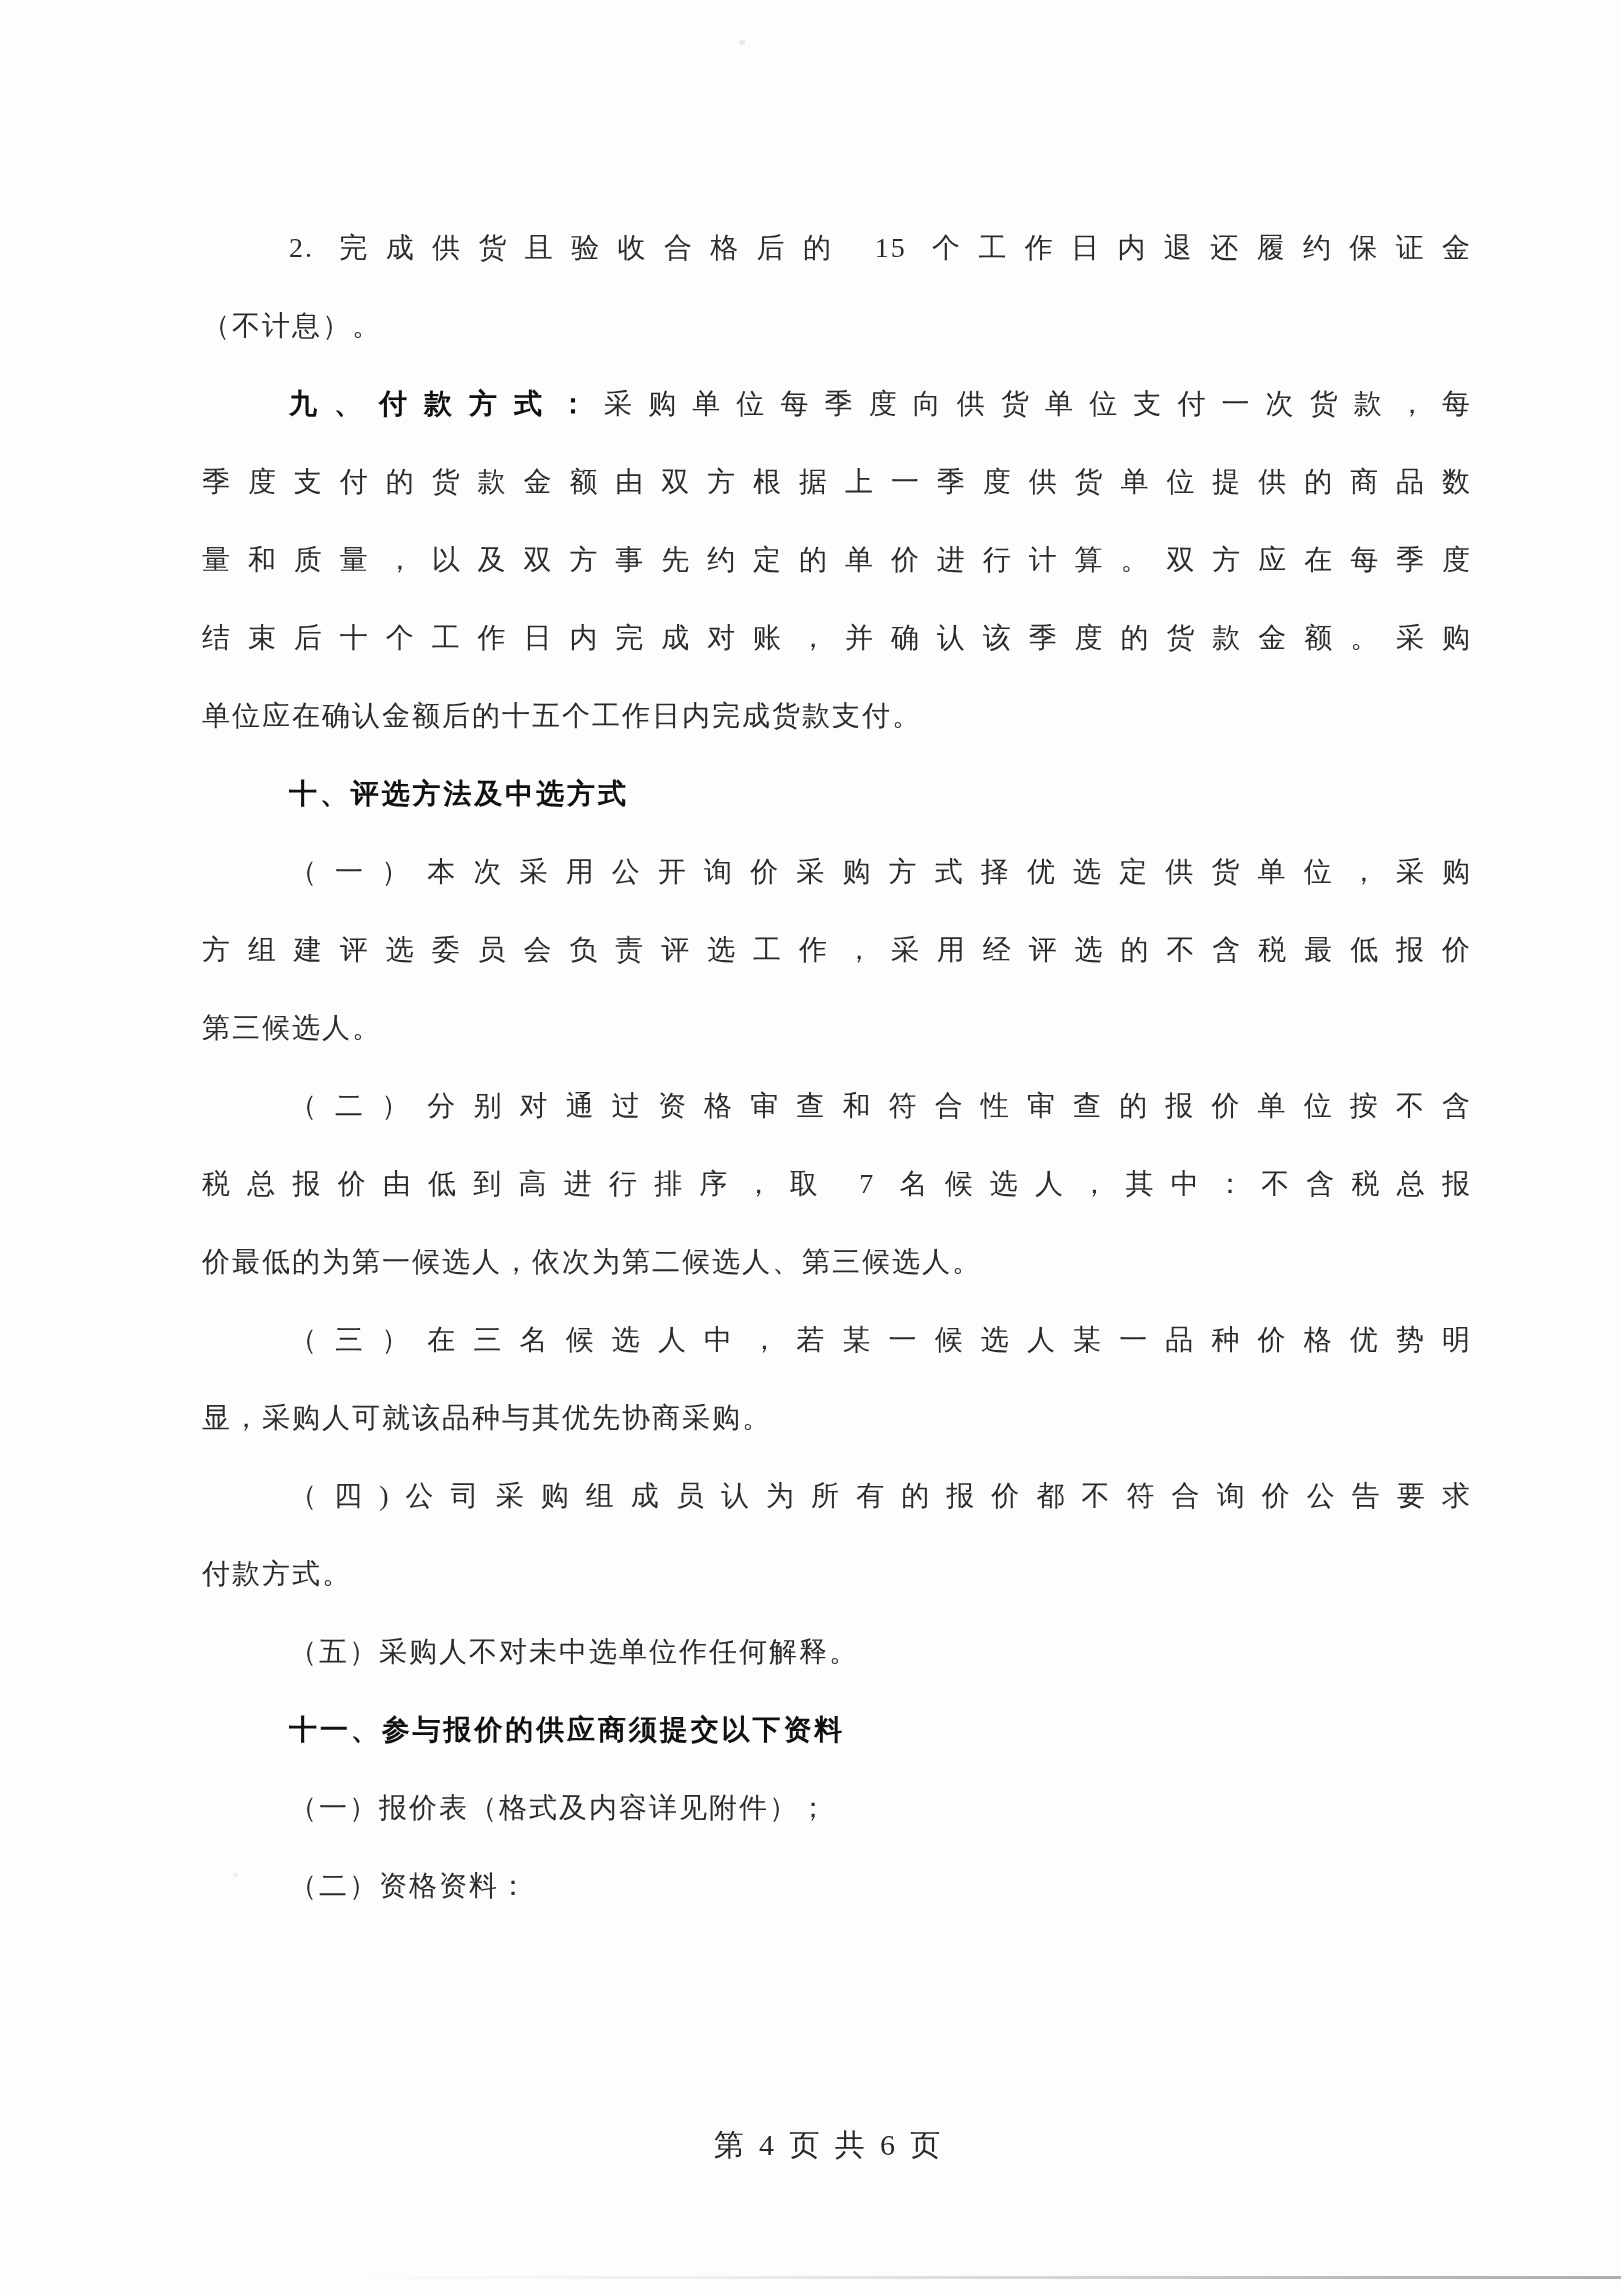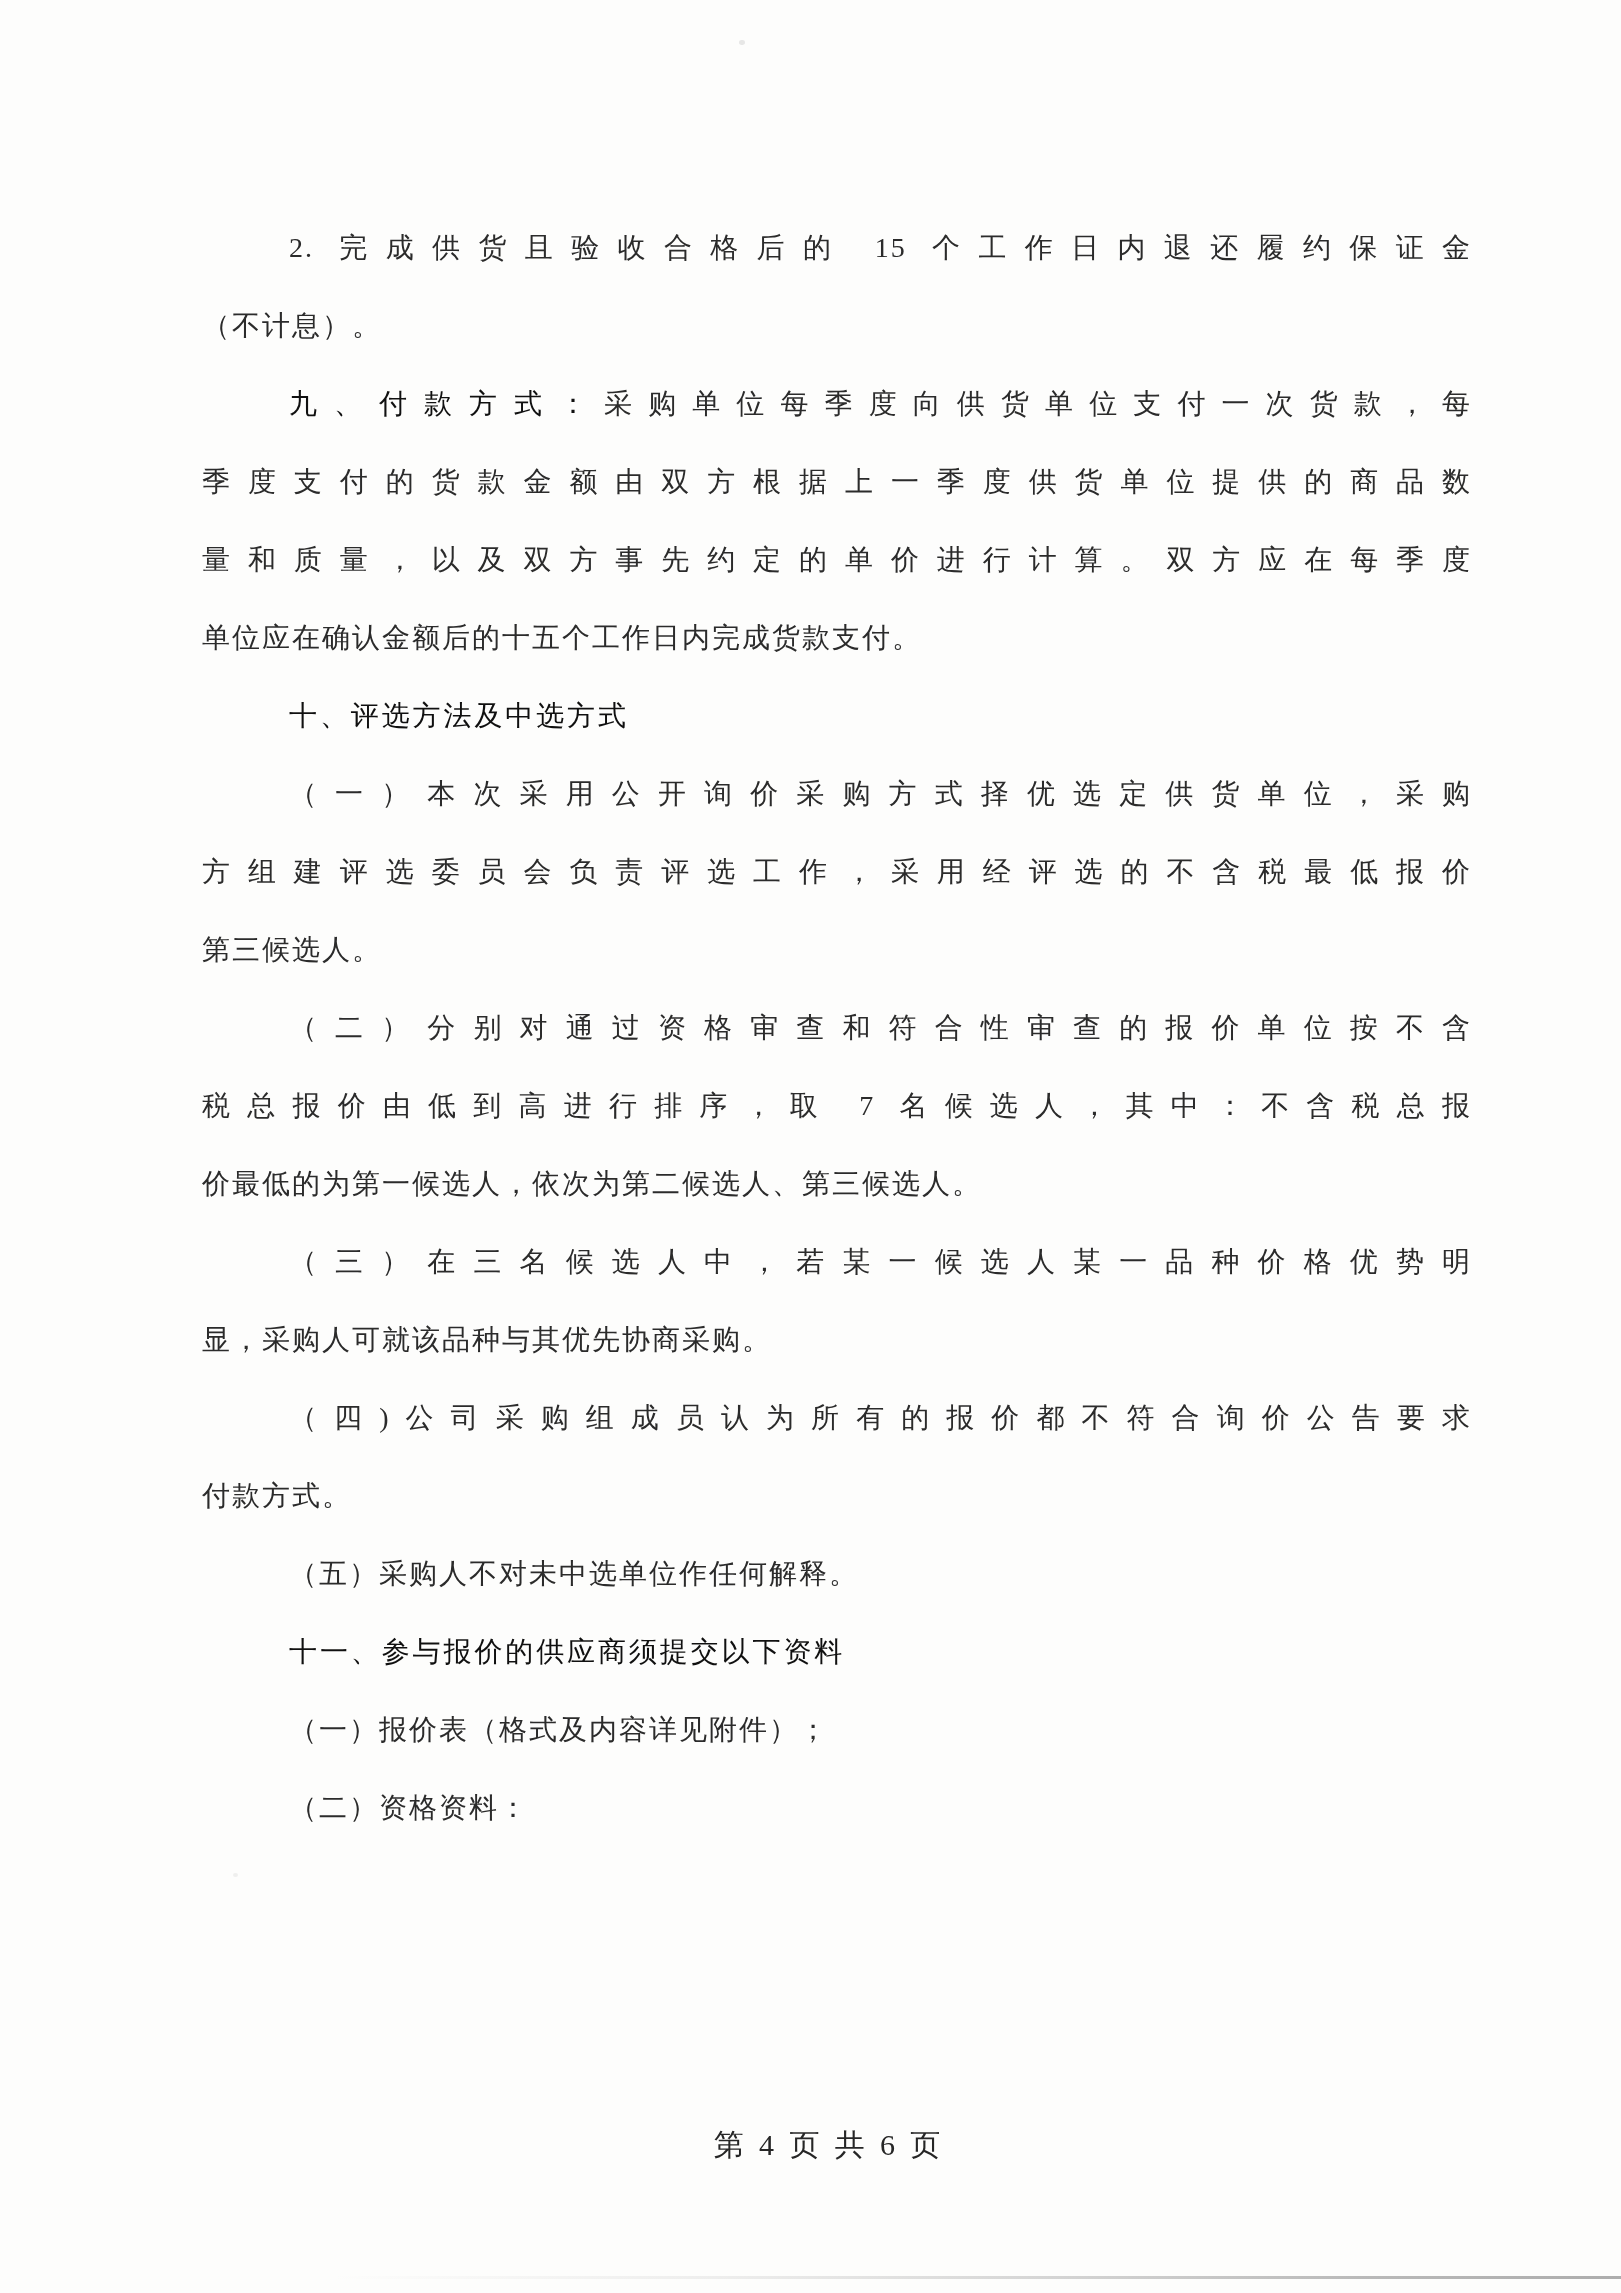"九、付款方式：" .bold-seg { font-weight: 400 -> 700 }
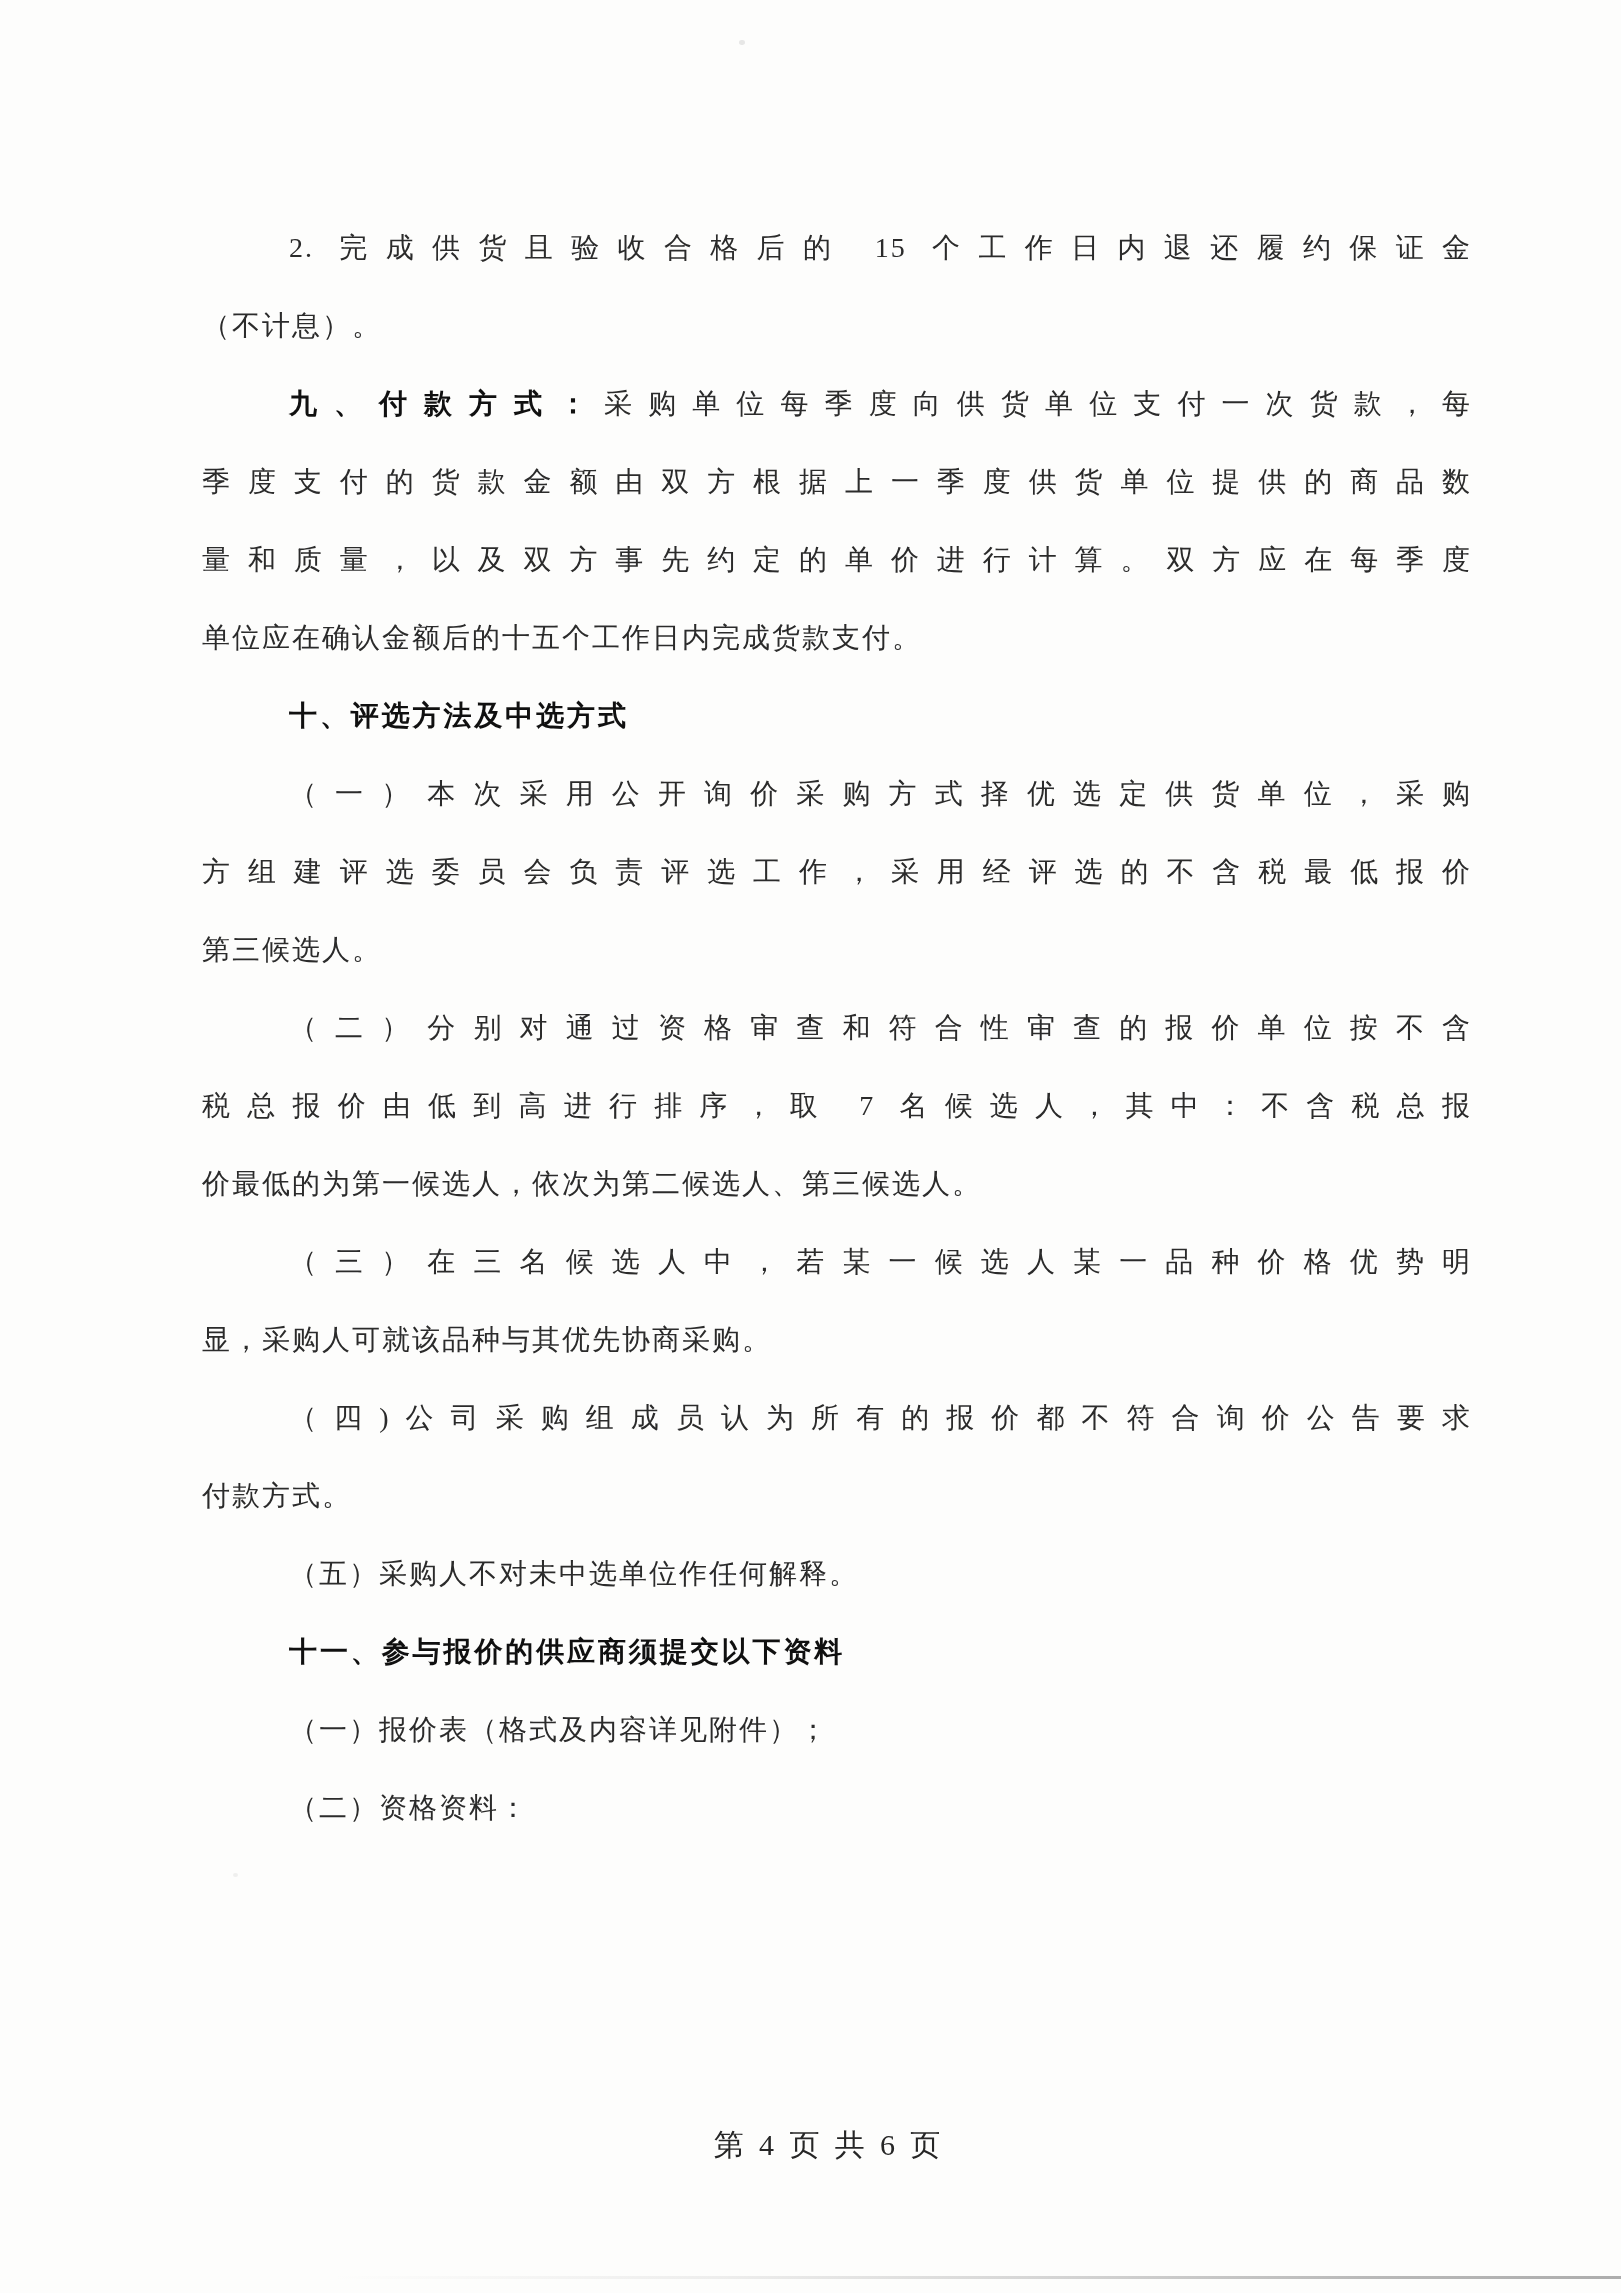"结束后十个工作日内完成对账，并确认该季度的货款金额。采购" div.line { html: none -> <div><span>结束后十个工作日内完成对账，并确认该季度的货款金额。采购</span></div> }
